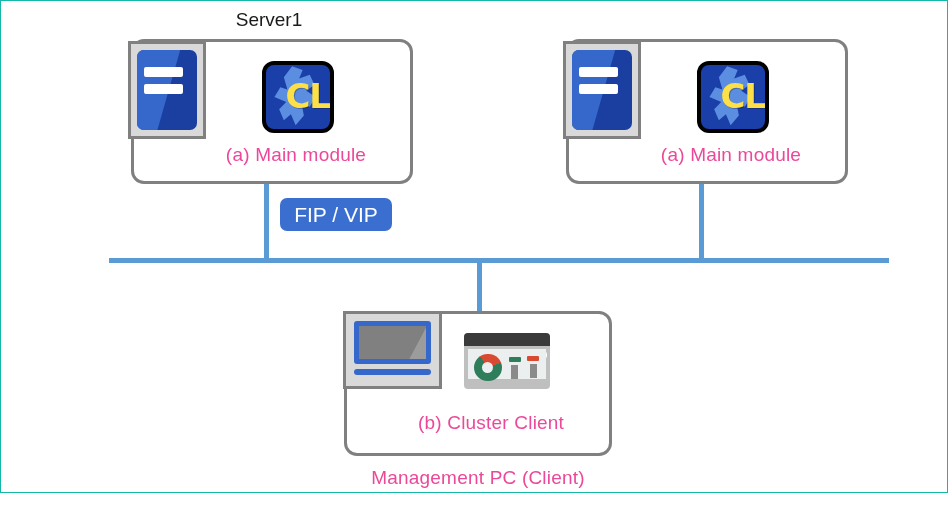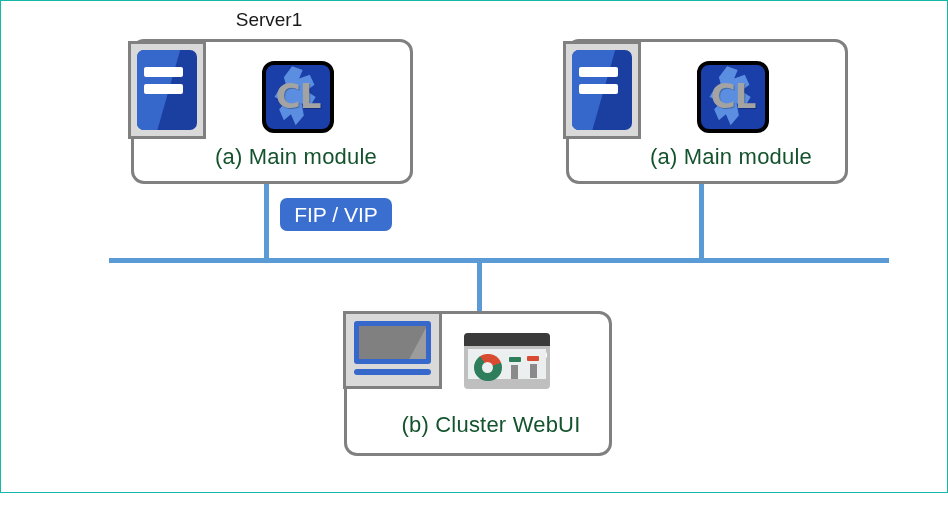"CL" .cl-icon .cl-text { color: #a3a3a3 -> #fde047; text-align: center -> right }
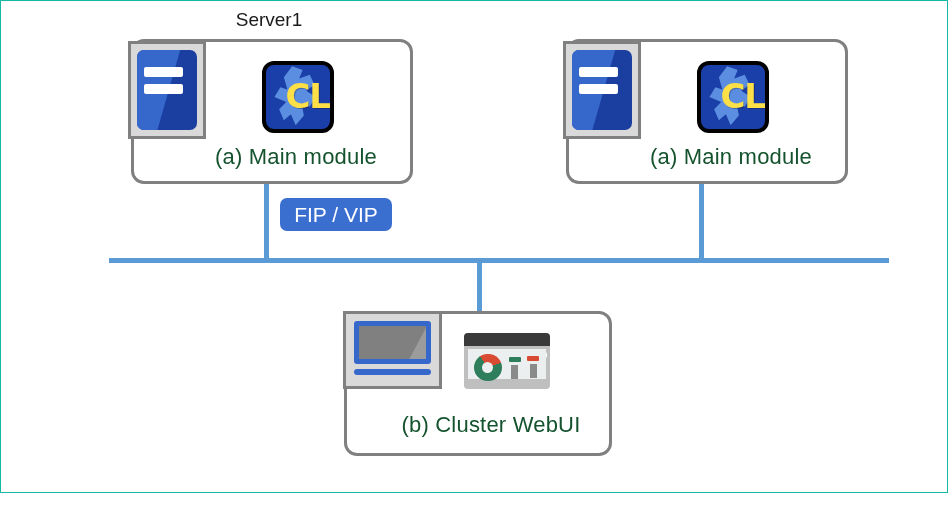"(a) Main module" .caption { color: #14532d -> #ec4899; font-size: 22px -> 19px }
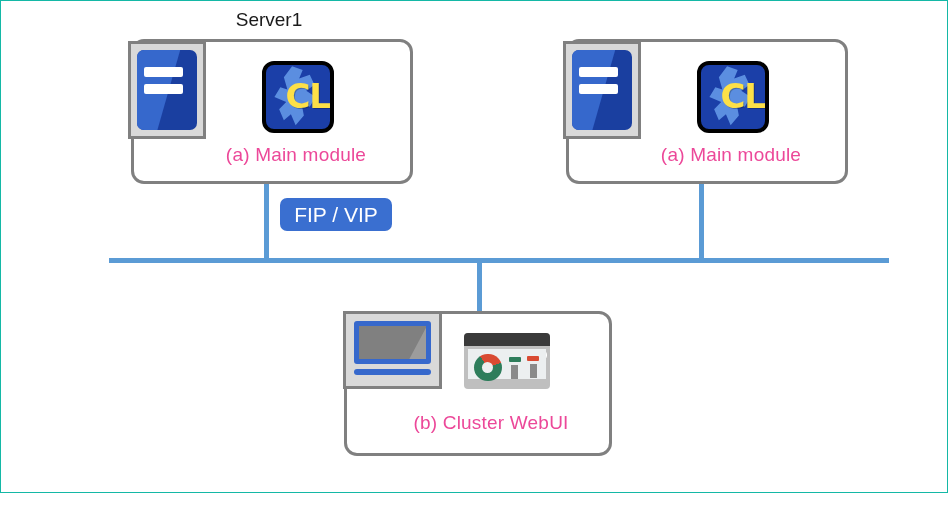"(b) Cluster WebUI" div.caption { text: WebUI -> Client }
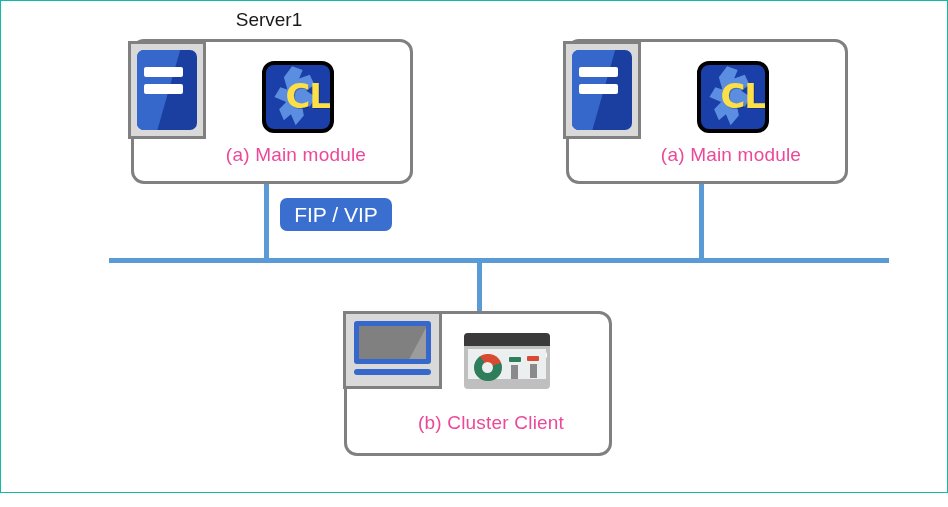"Management PC (Client)" div.caption { html: none -> <div>Management PC (Client)</div> }
